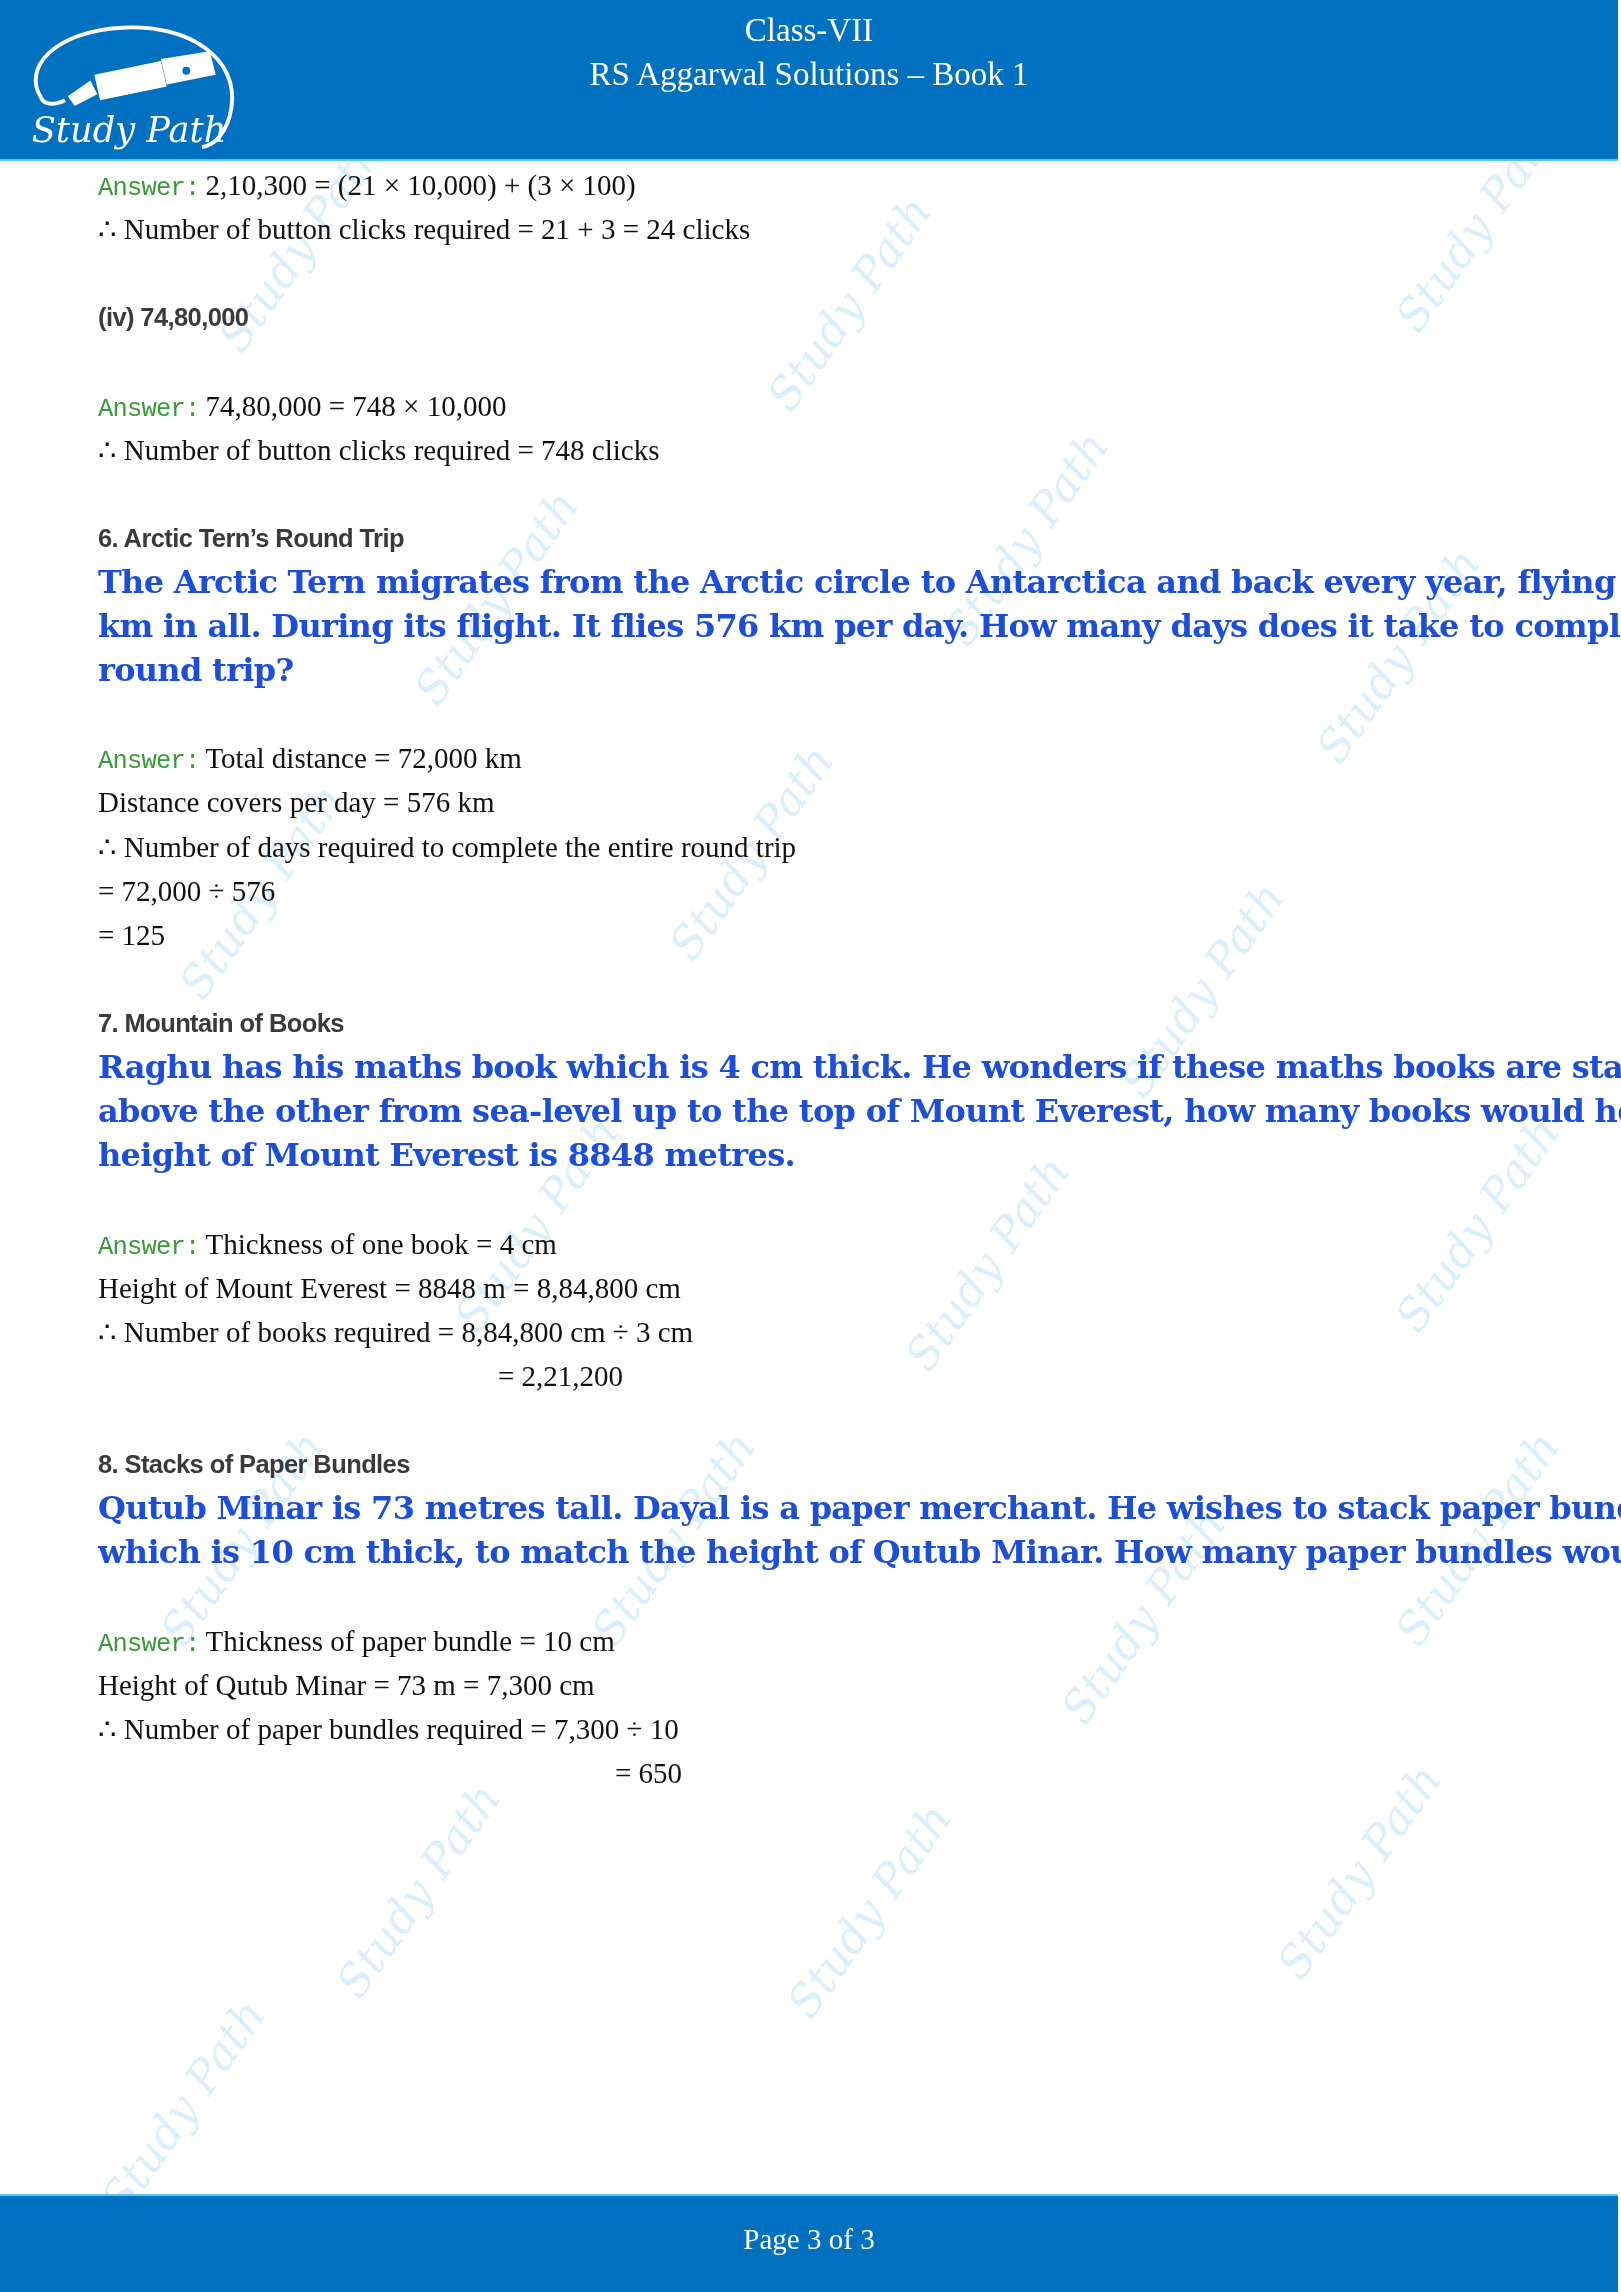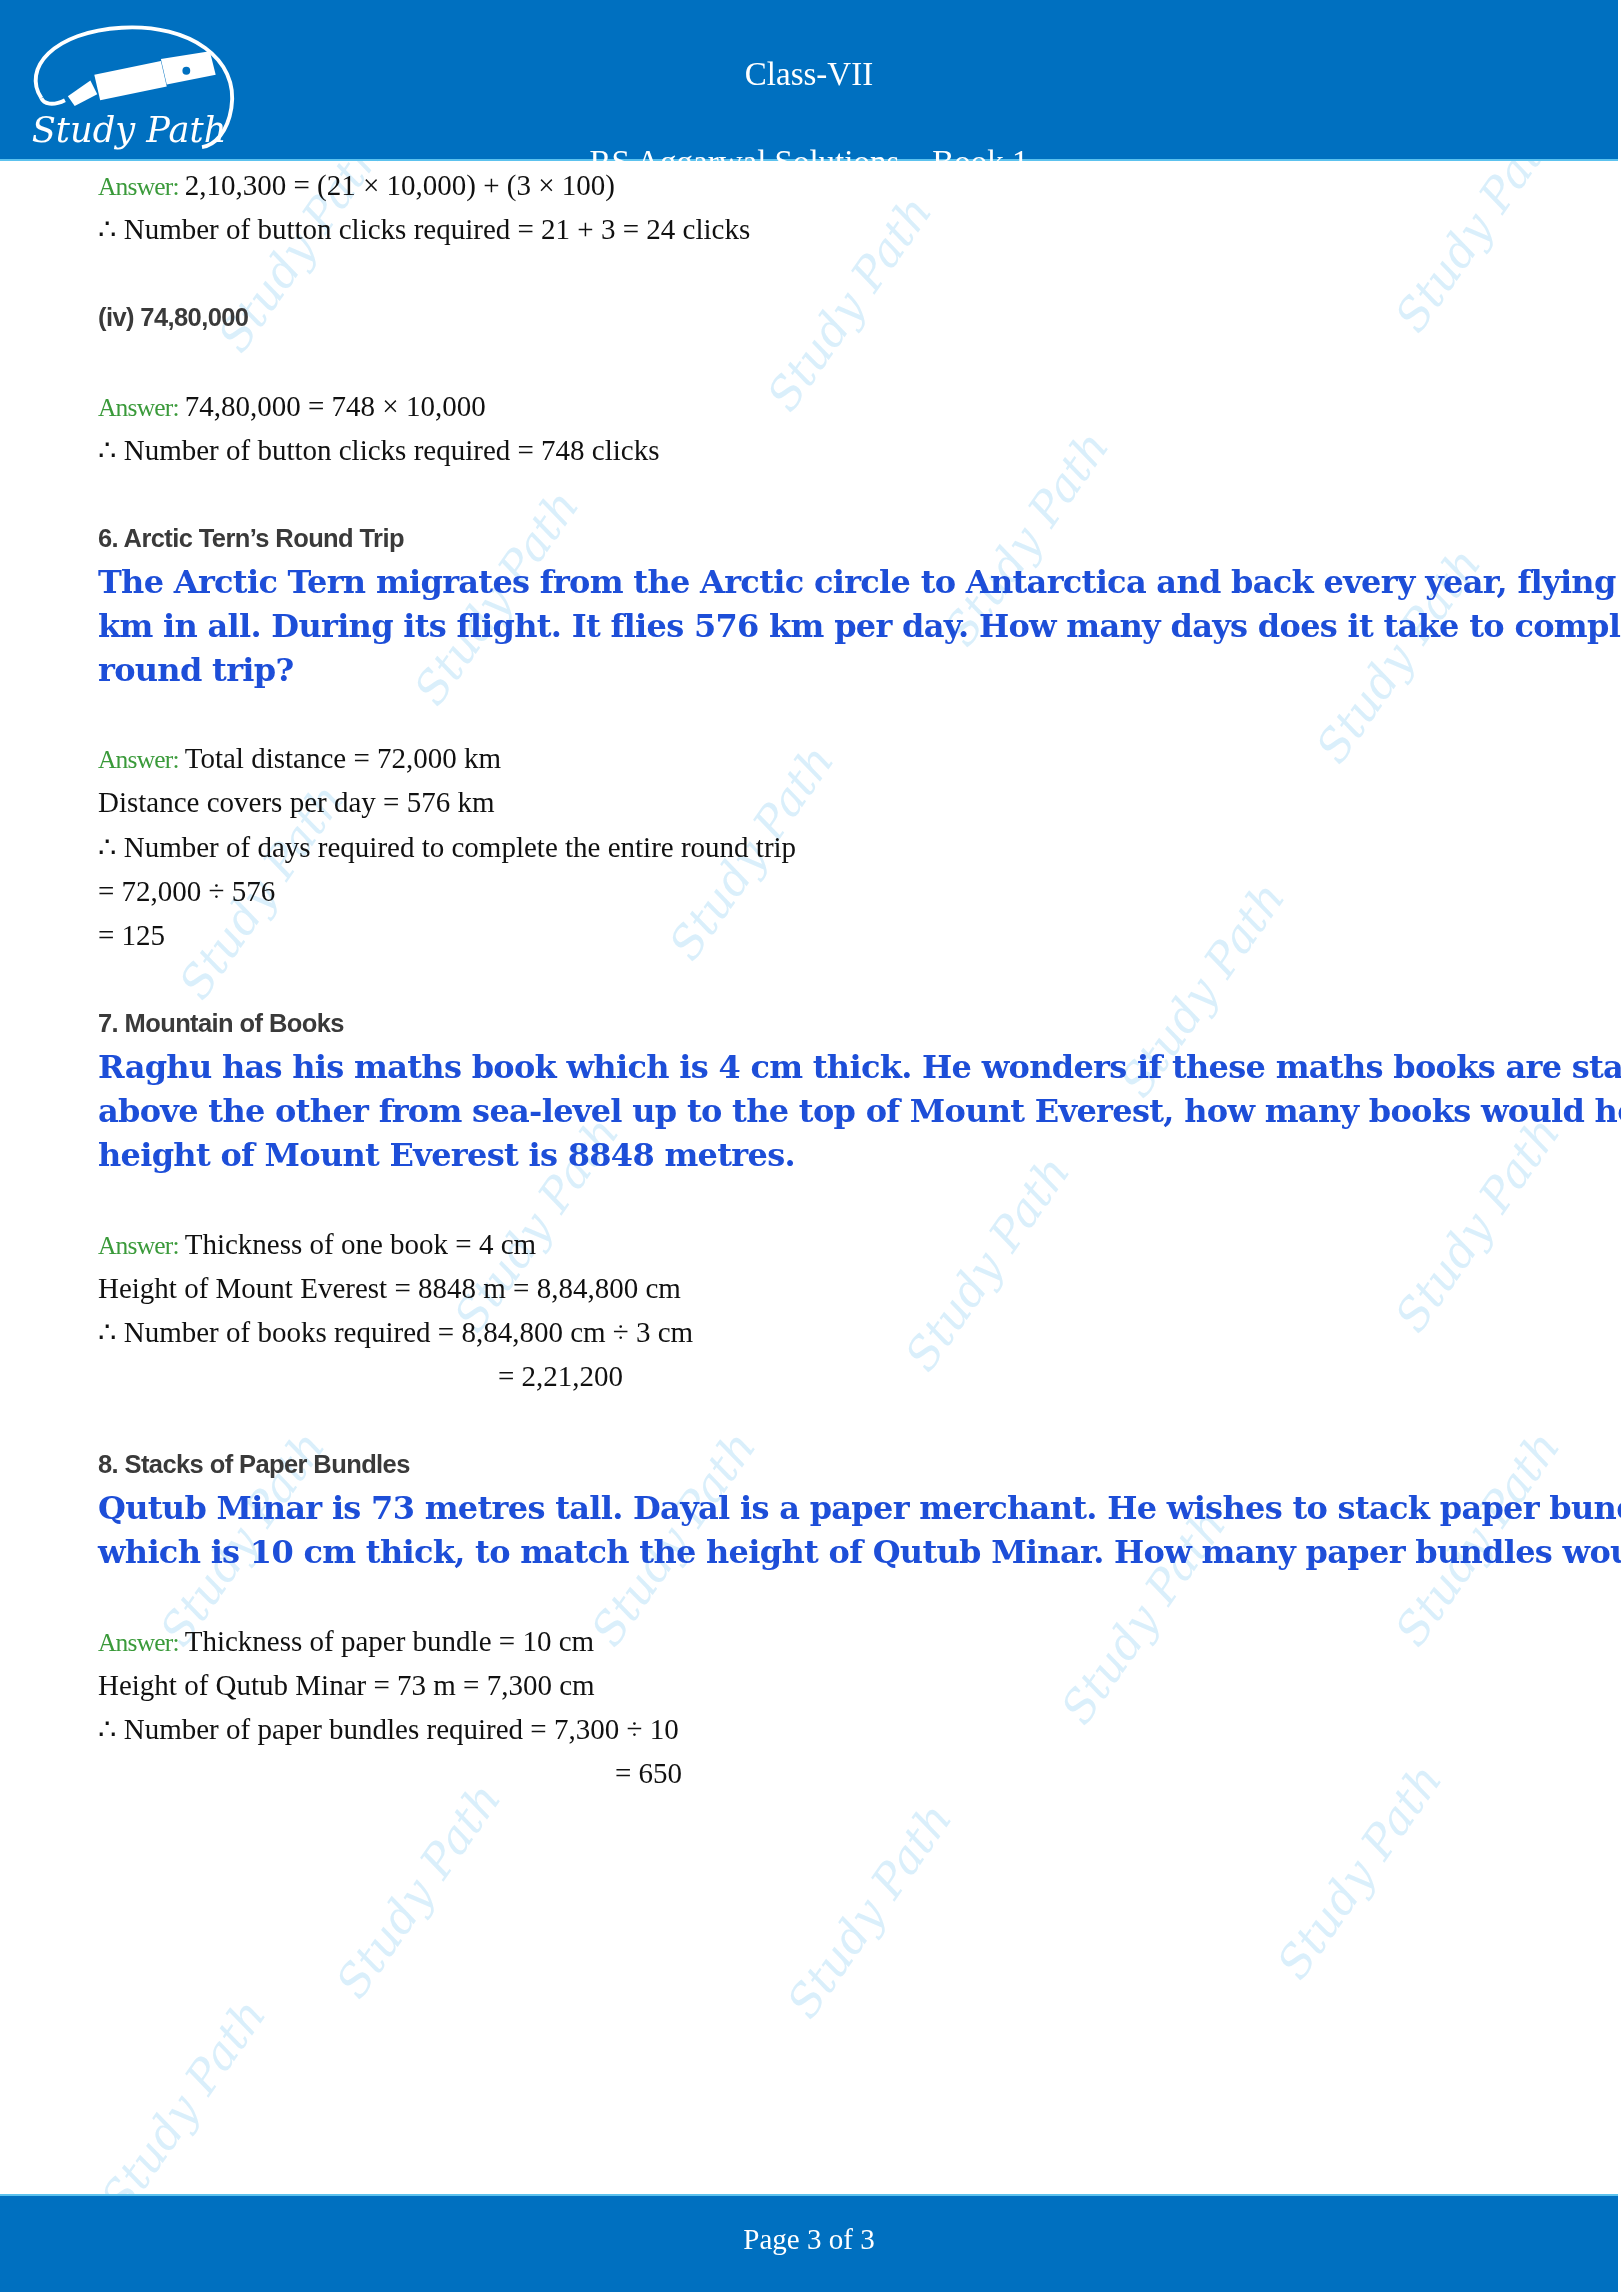"Class-VII" .header-titles div { margin-top: 44px -> none }
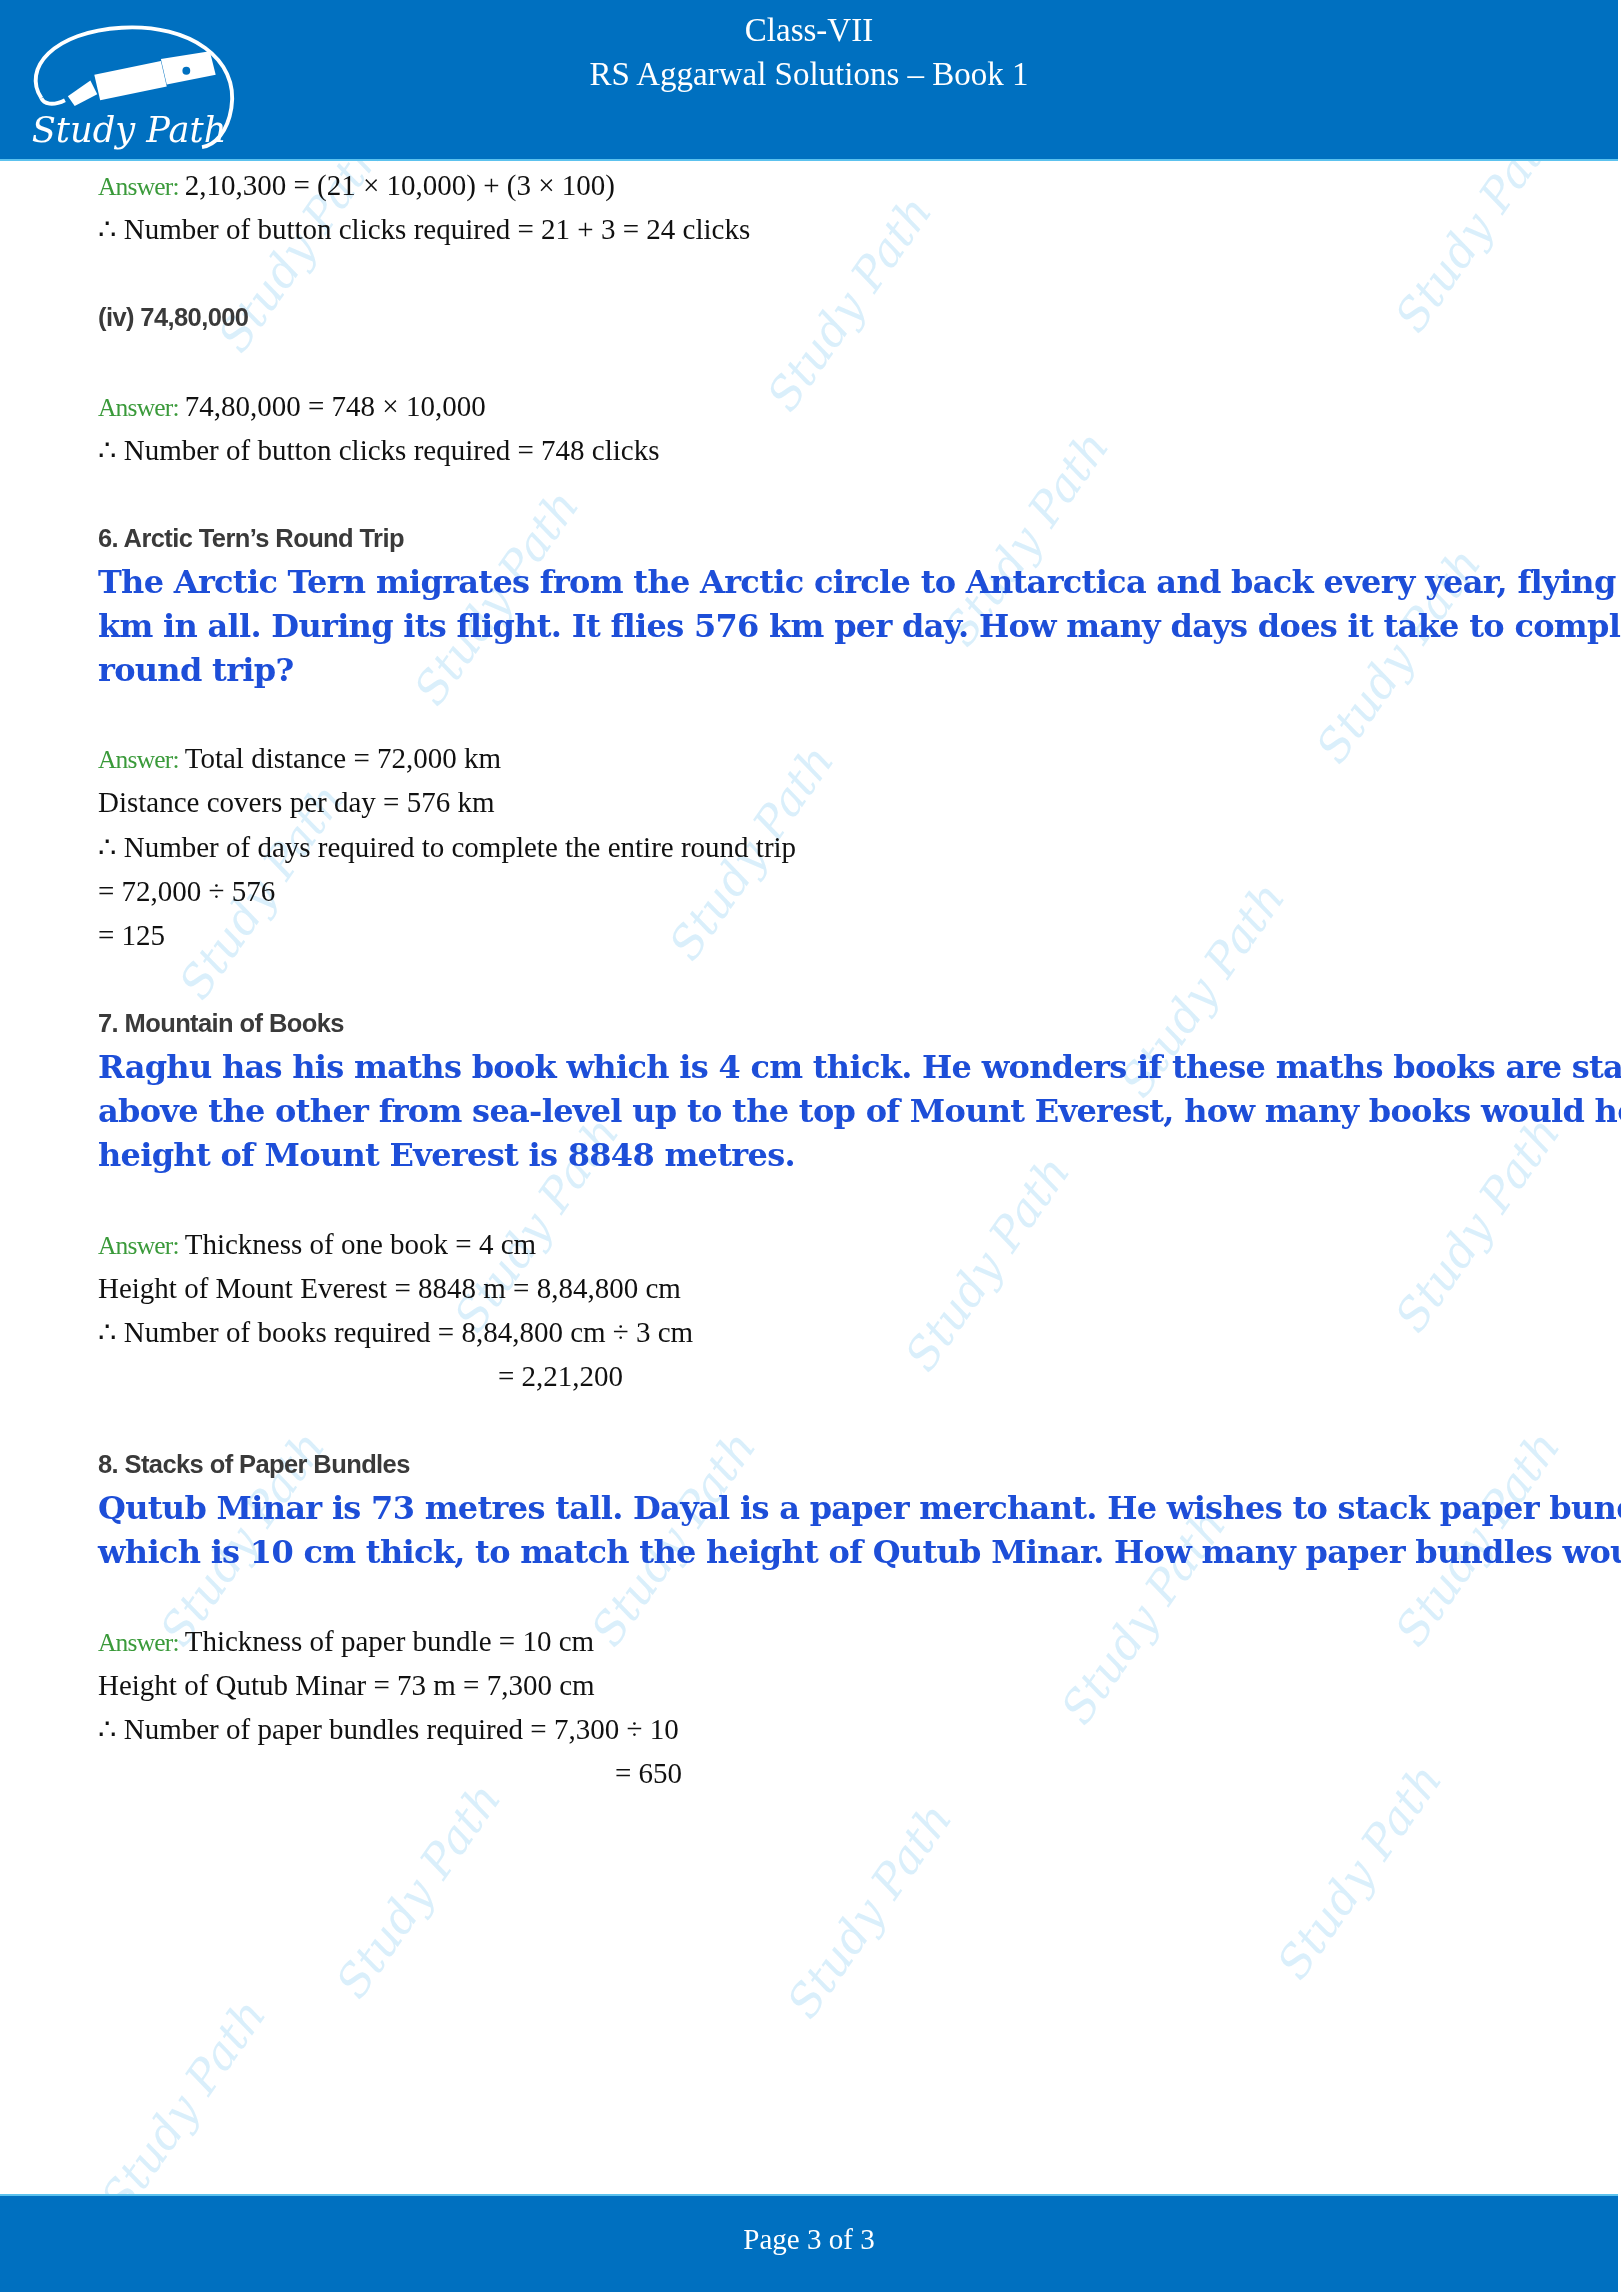"Answer:" .answer-label { font-family: Liberation Serif, serif -> Liberation Mono, monospace }
